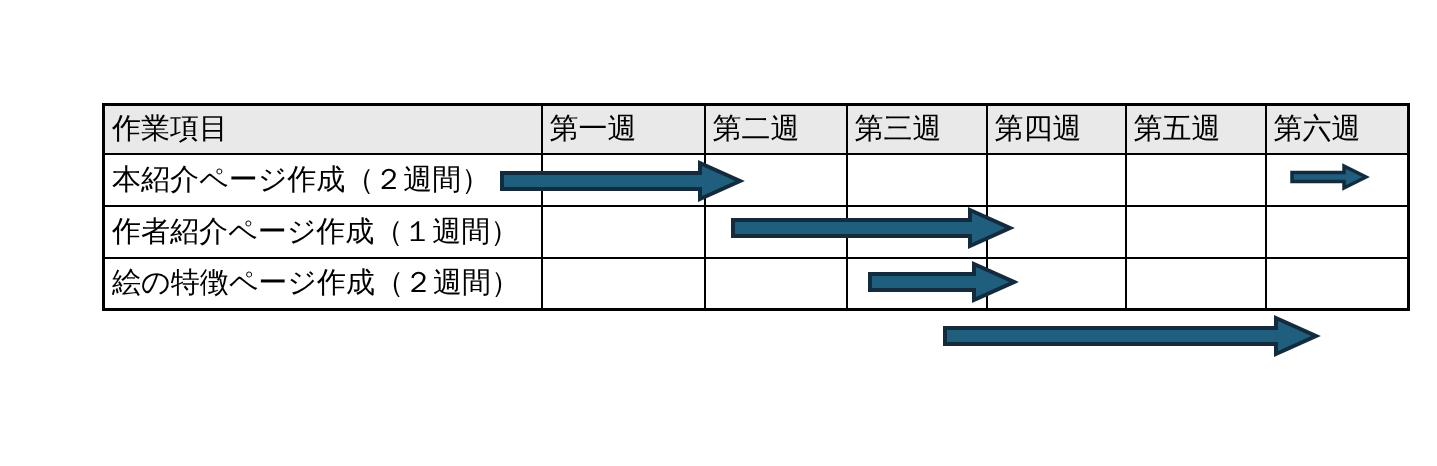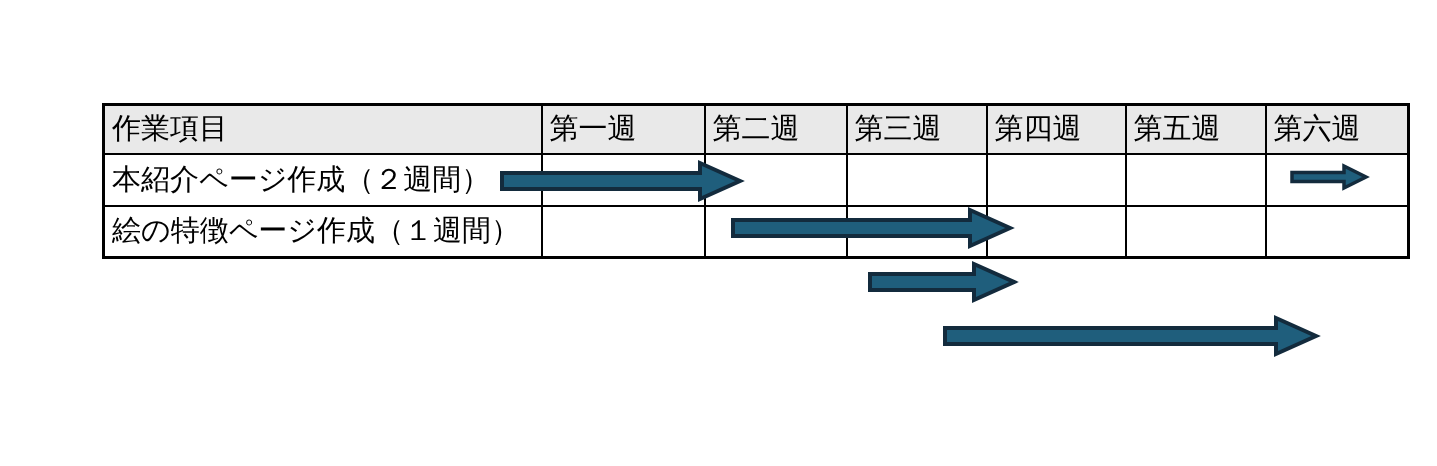"絵の特徴ページ作成（１週間）" td { text: 絵の特徴 -> 作者紹介 }
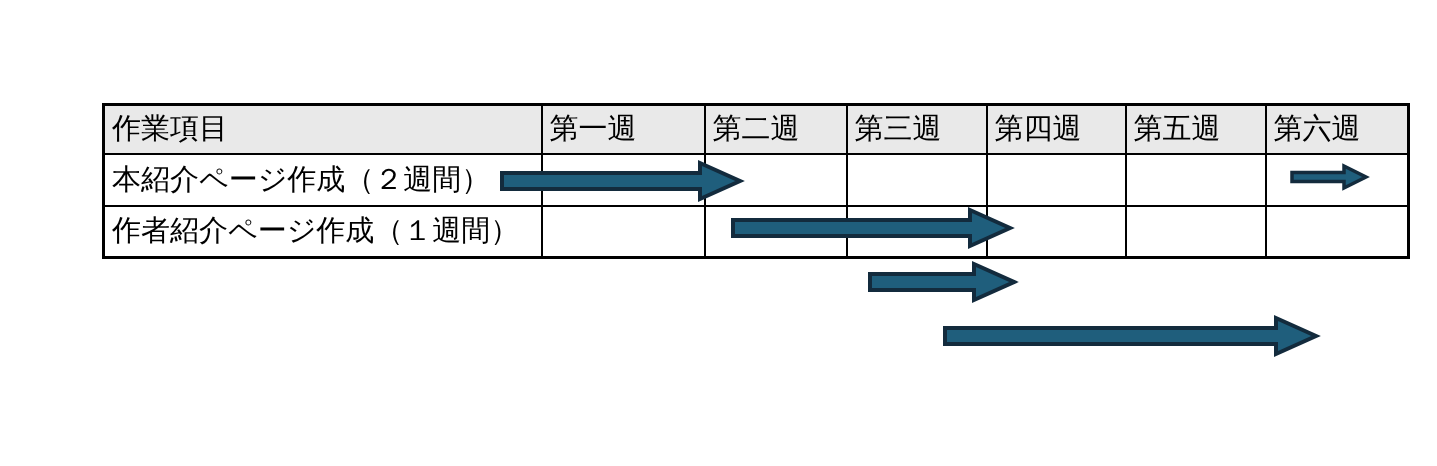"絵の特徴ページ作成（２週間）" tr.task-row { html: none -> <tr> <td>絵の特徴ページ作成（２週間）</td> <td></td> <td></td> <td></td> <td></td> <td></td> <td></td> </tr> }
